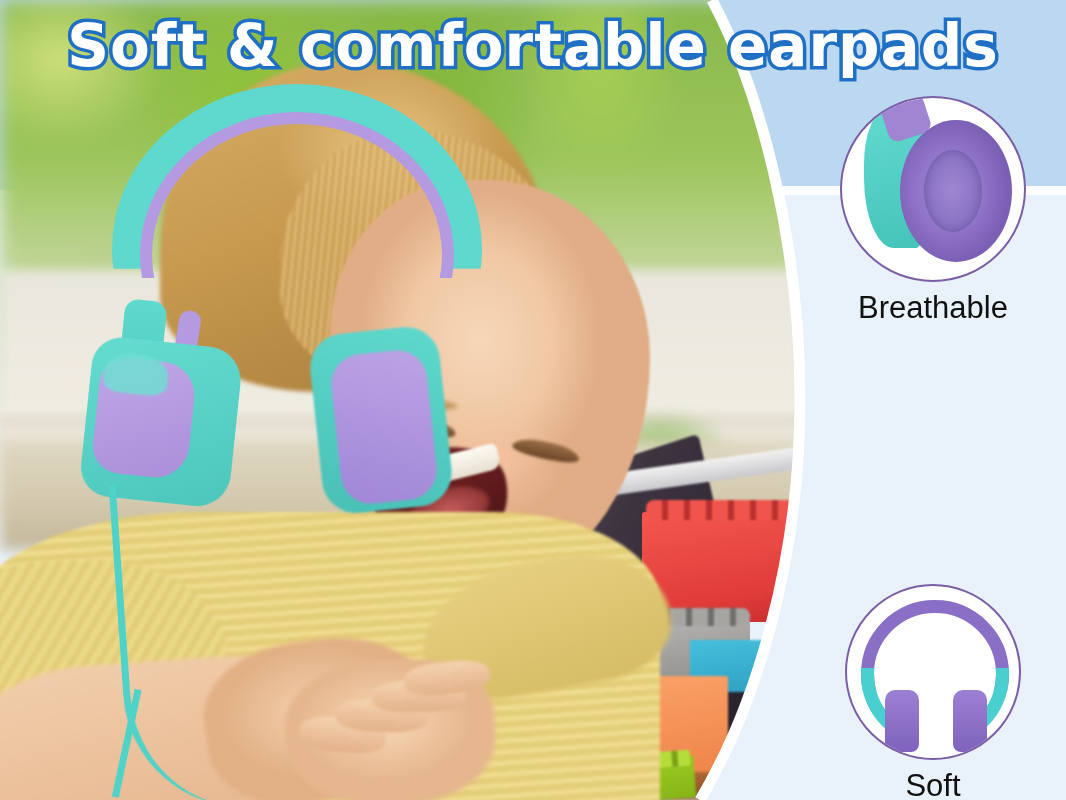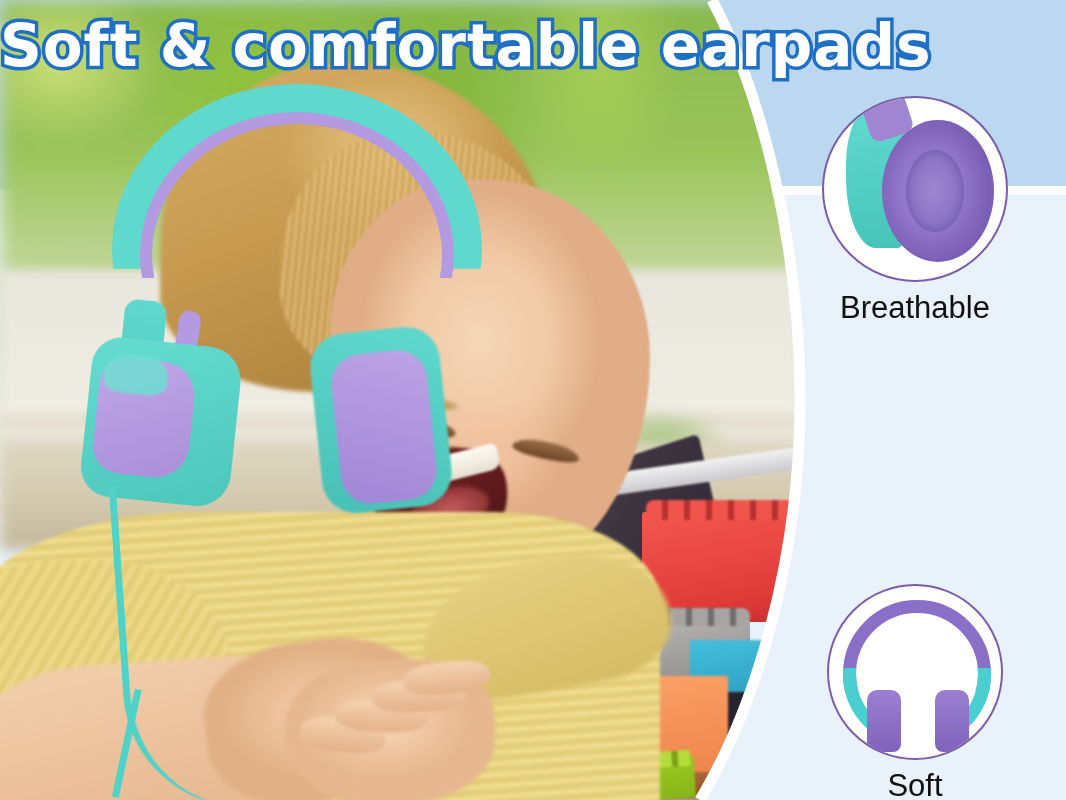"Soft & comfortable earpads" .headline { text-align: left -> center }
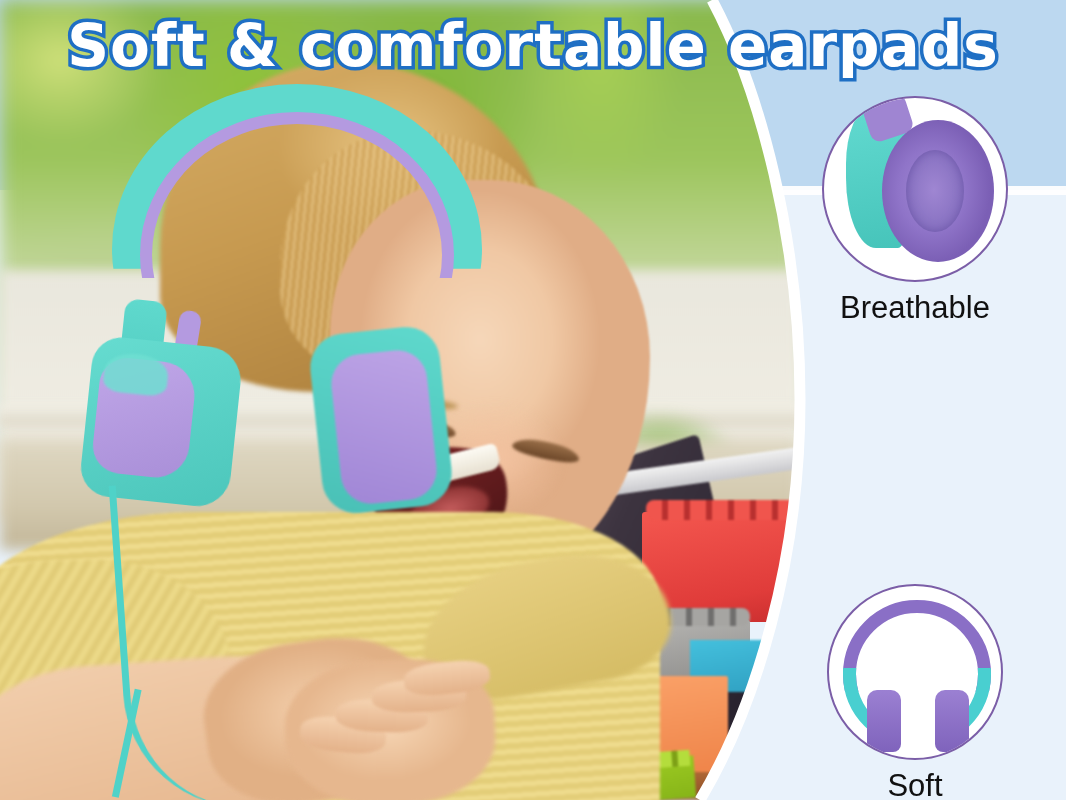"Breathable" .features { right: 18px -> 0 }
